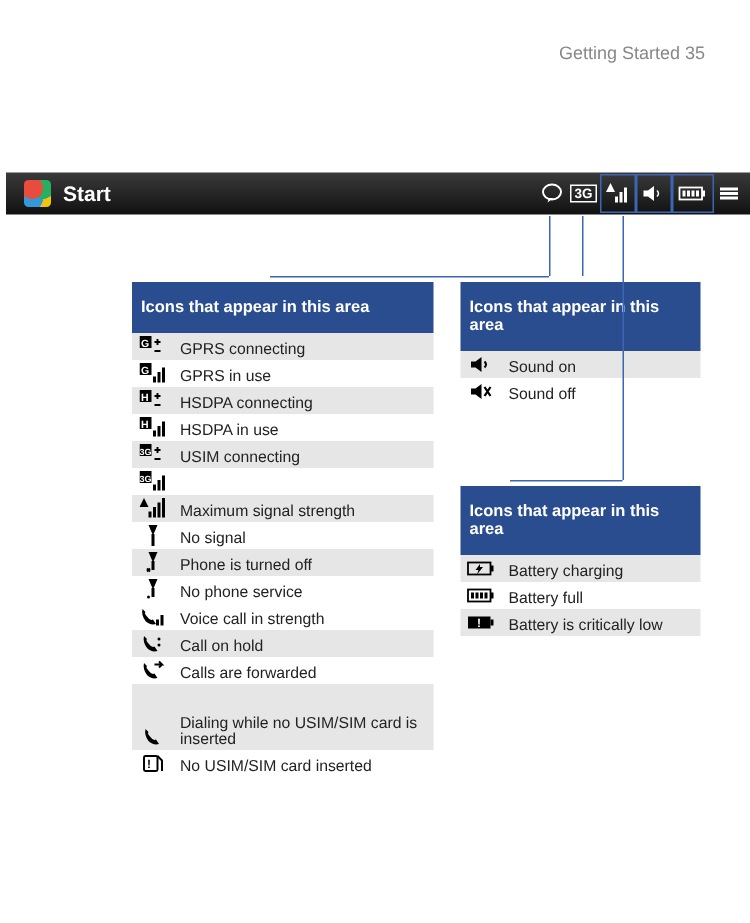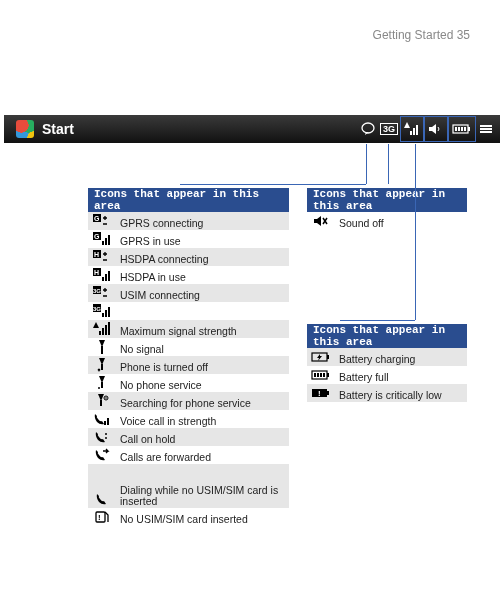"Icons that appear in this" .sec-title { font-family: Liberation Mono, monospace -> none; padding: 0 6px -> 11px 6px }
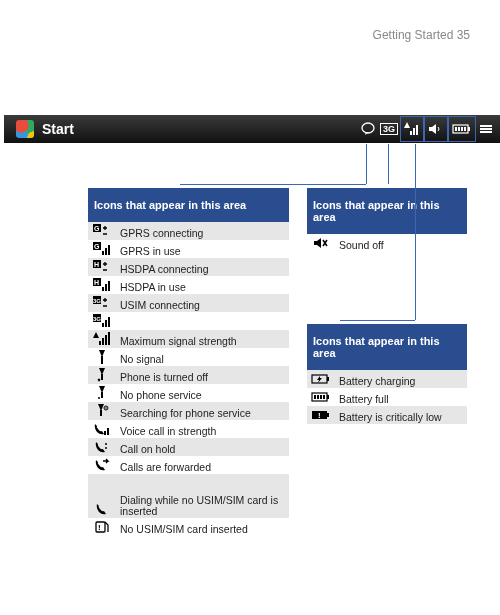"Sound on" div.row { html: none -> <div> <div> <svg> <path></path> <path></path> </svg> </div> <div>Sound on</div> </div> }
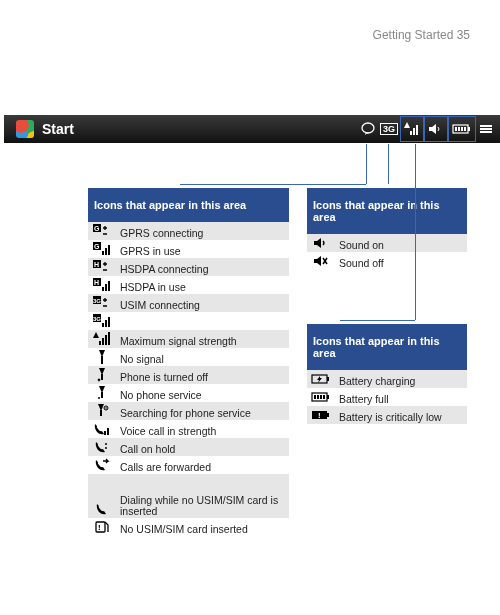"Searching for phone service" div.row { html: <div> <div> <svg> <path></path> <rect></rect> <circle></circle> <circle></circle> </svg> </div> <div>Searching for phone service</div> </div> -> none }
